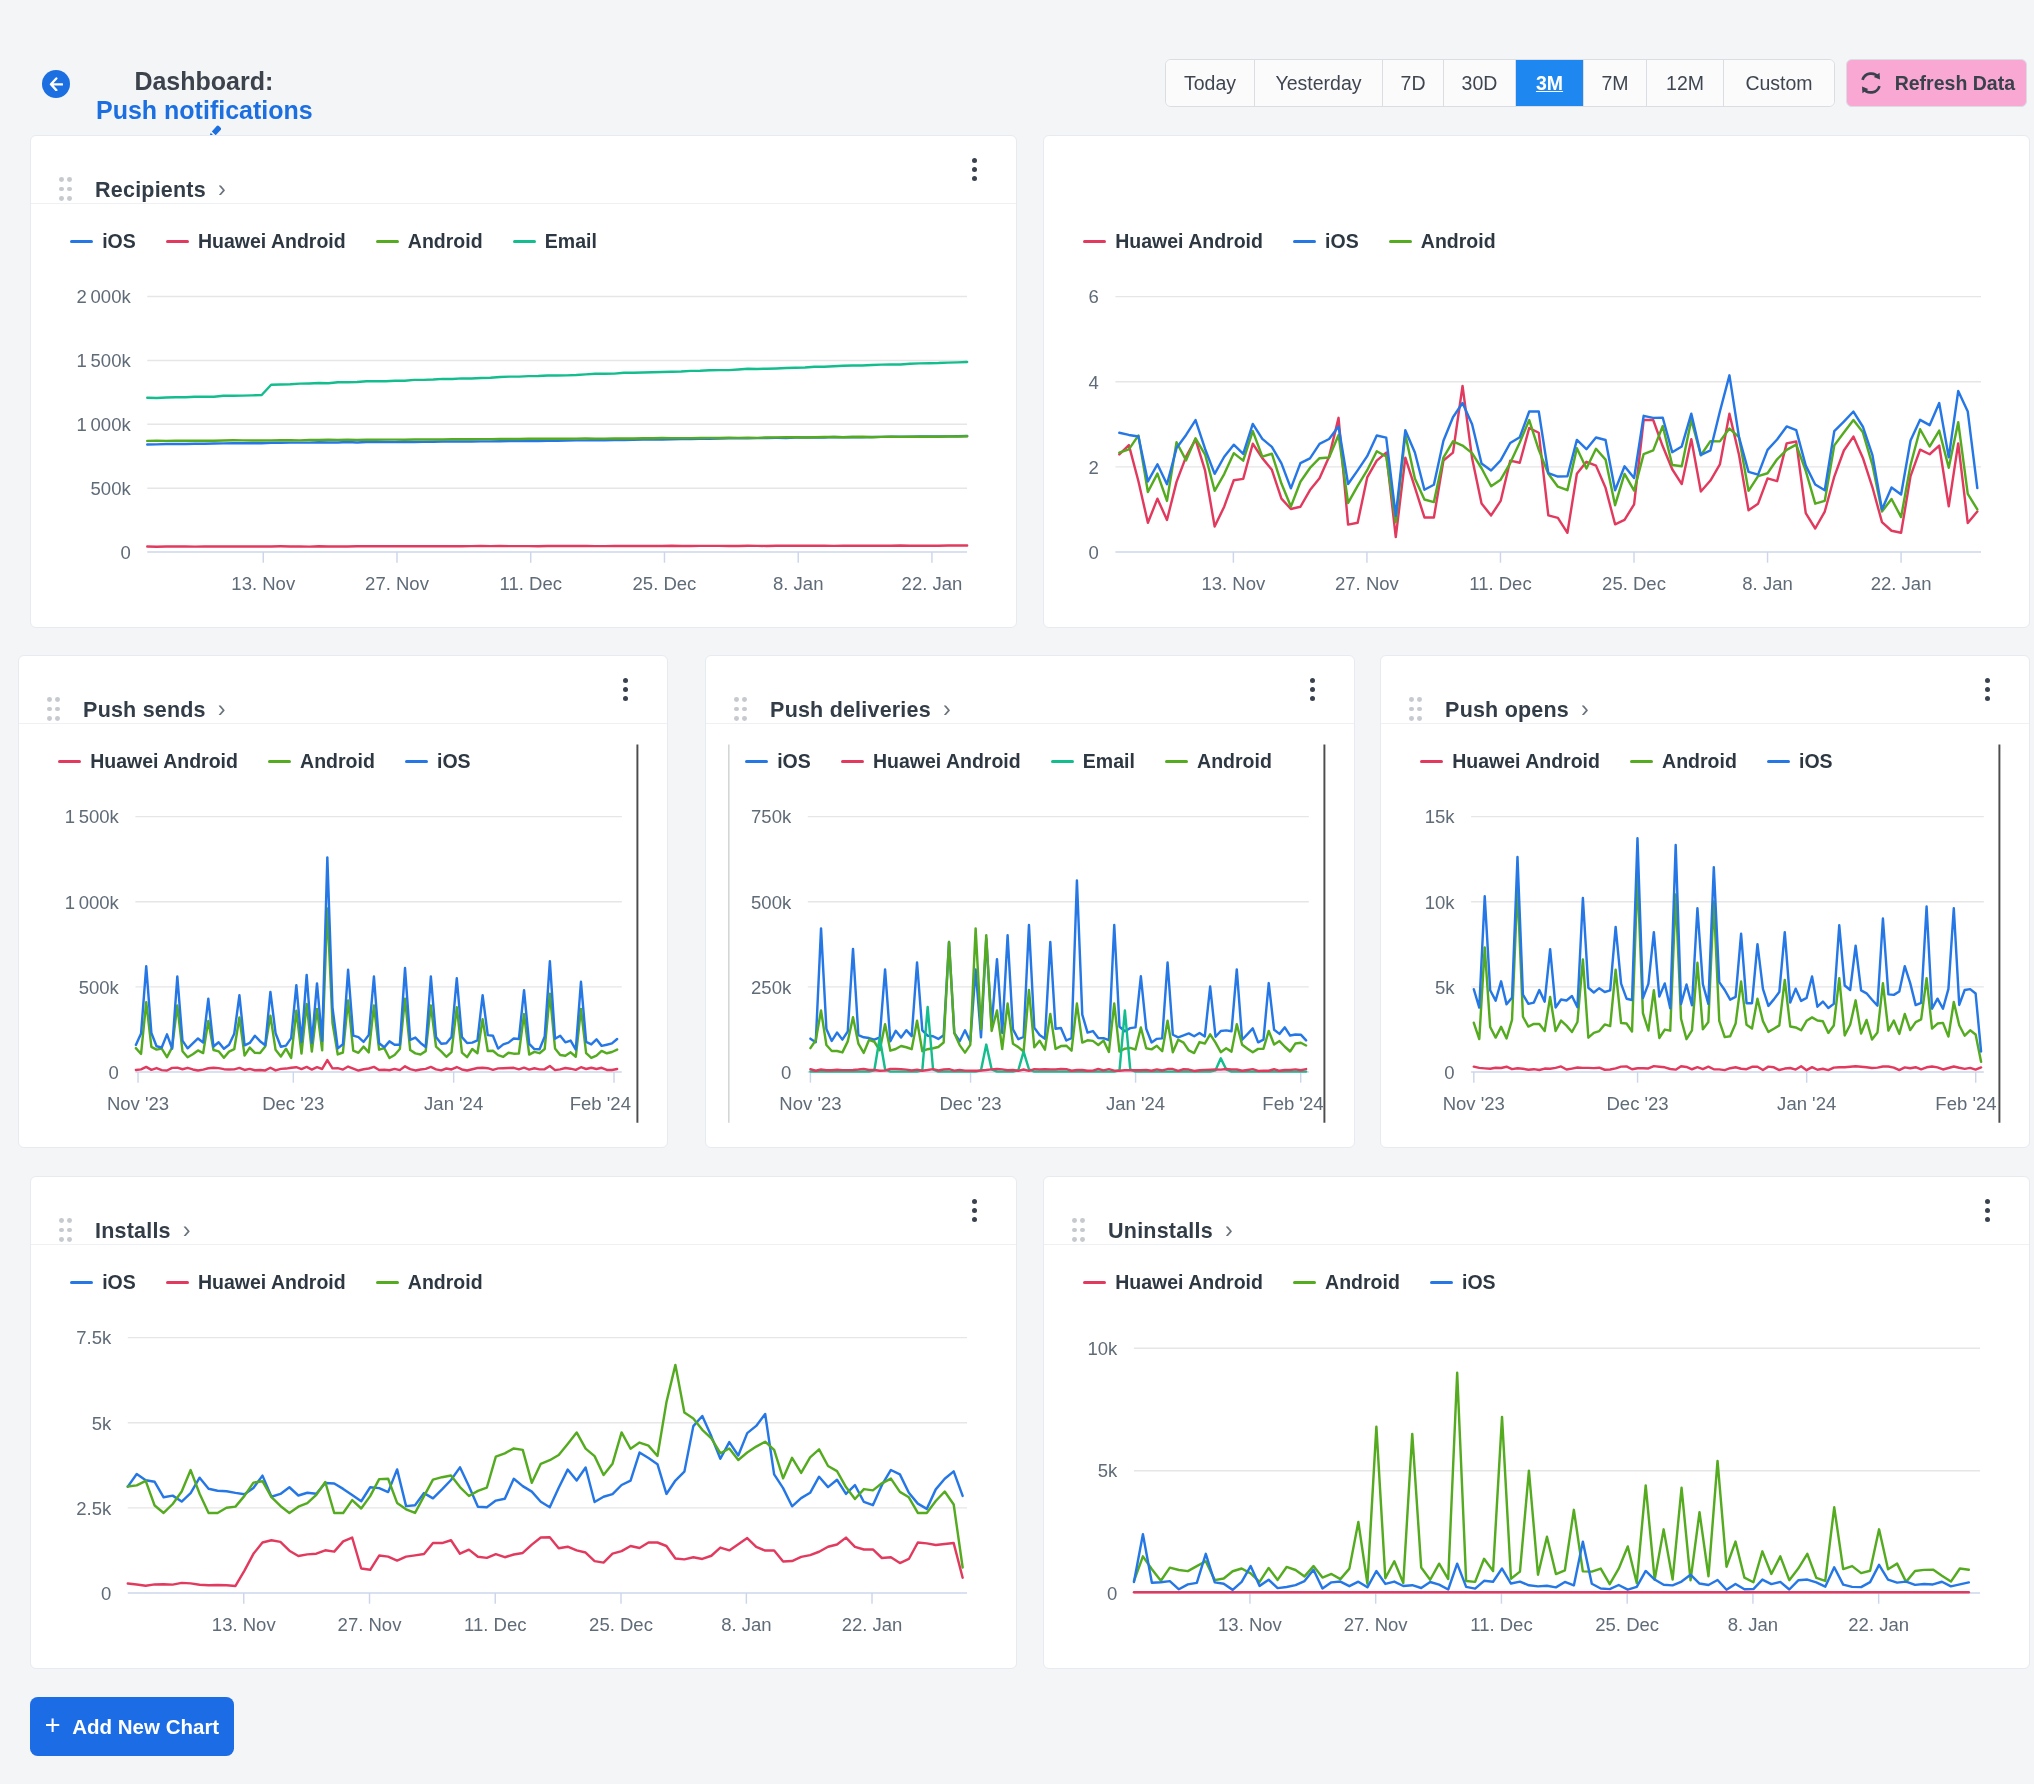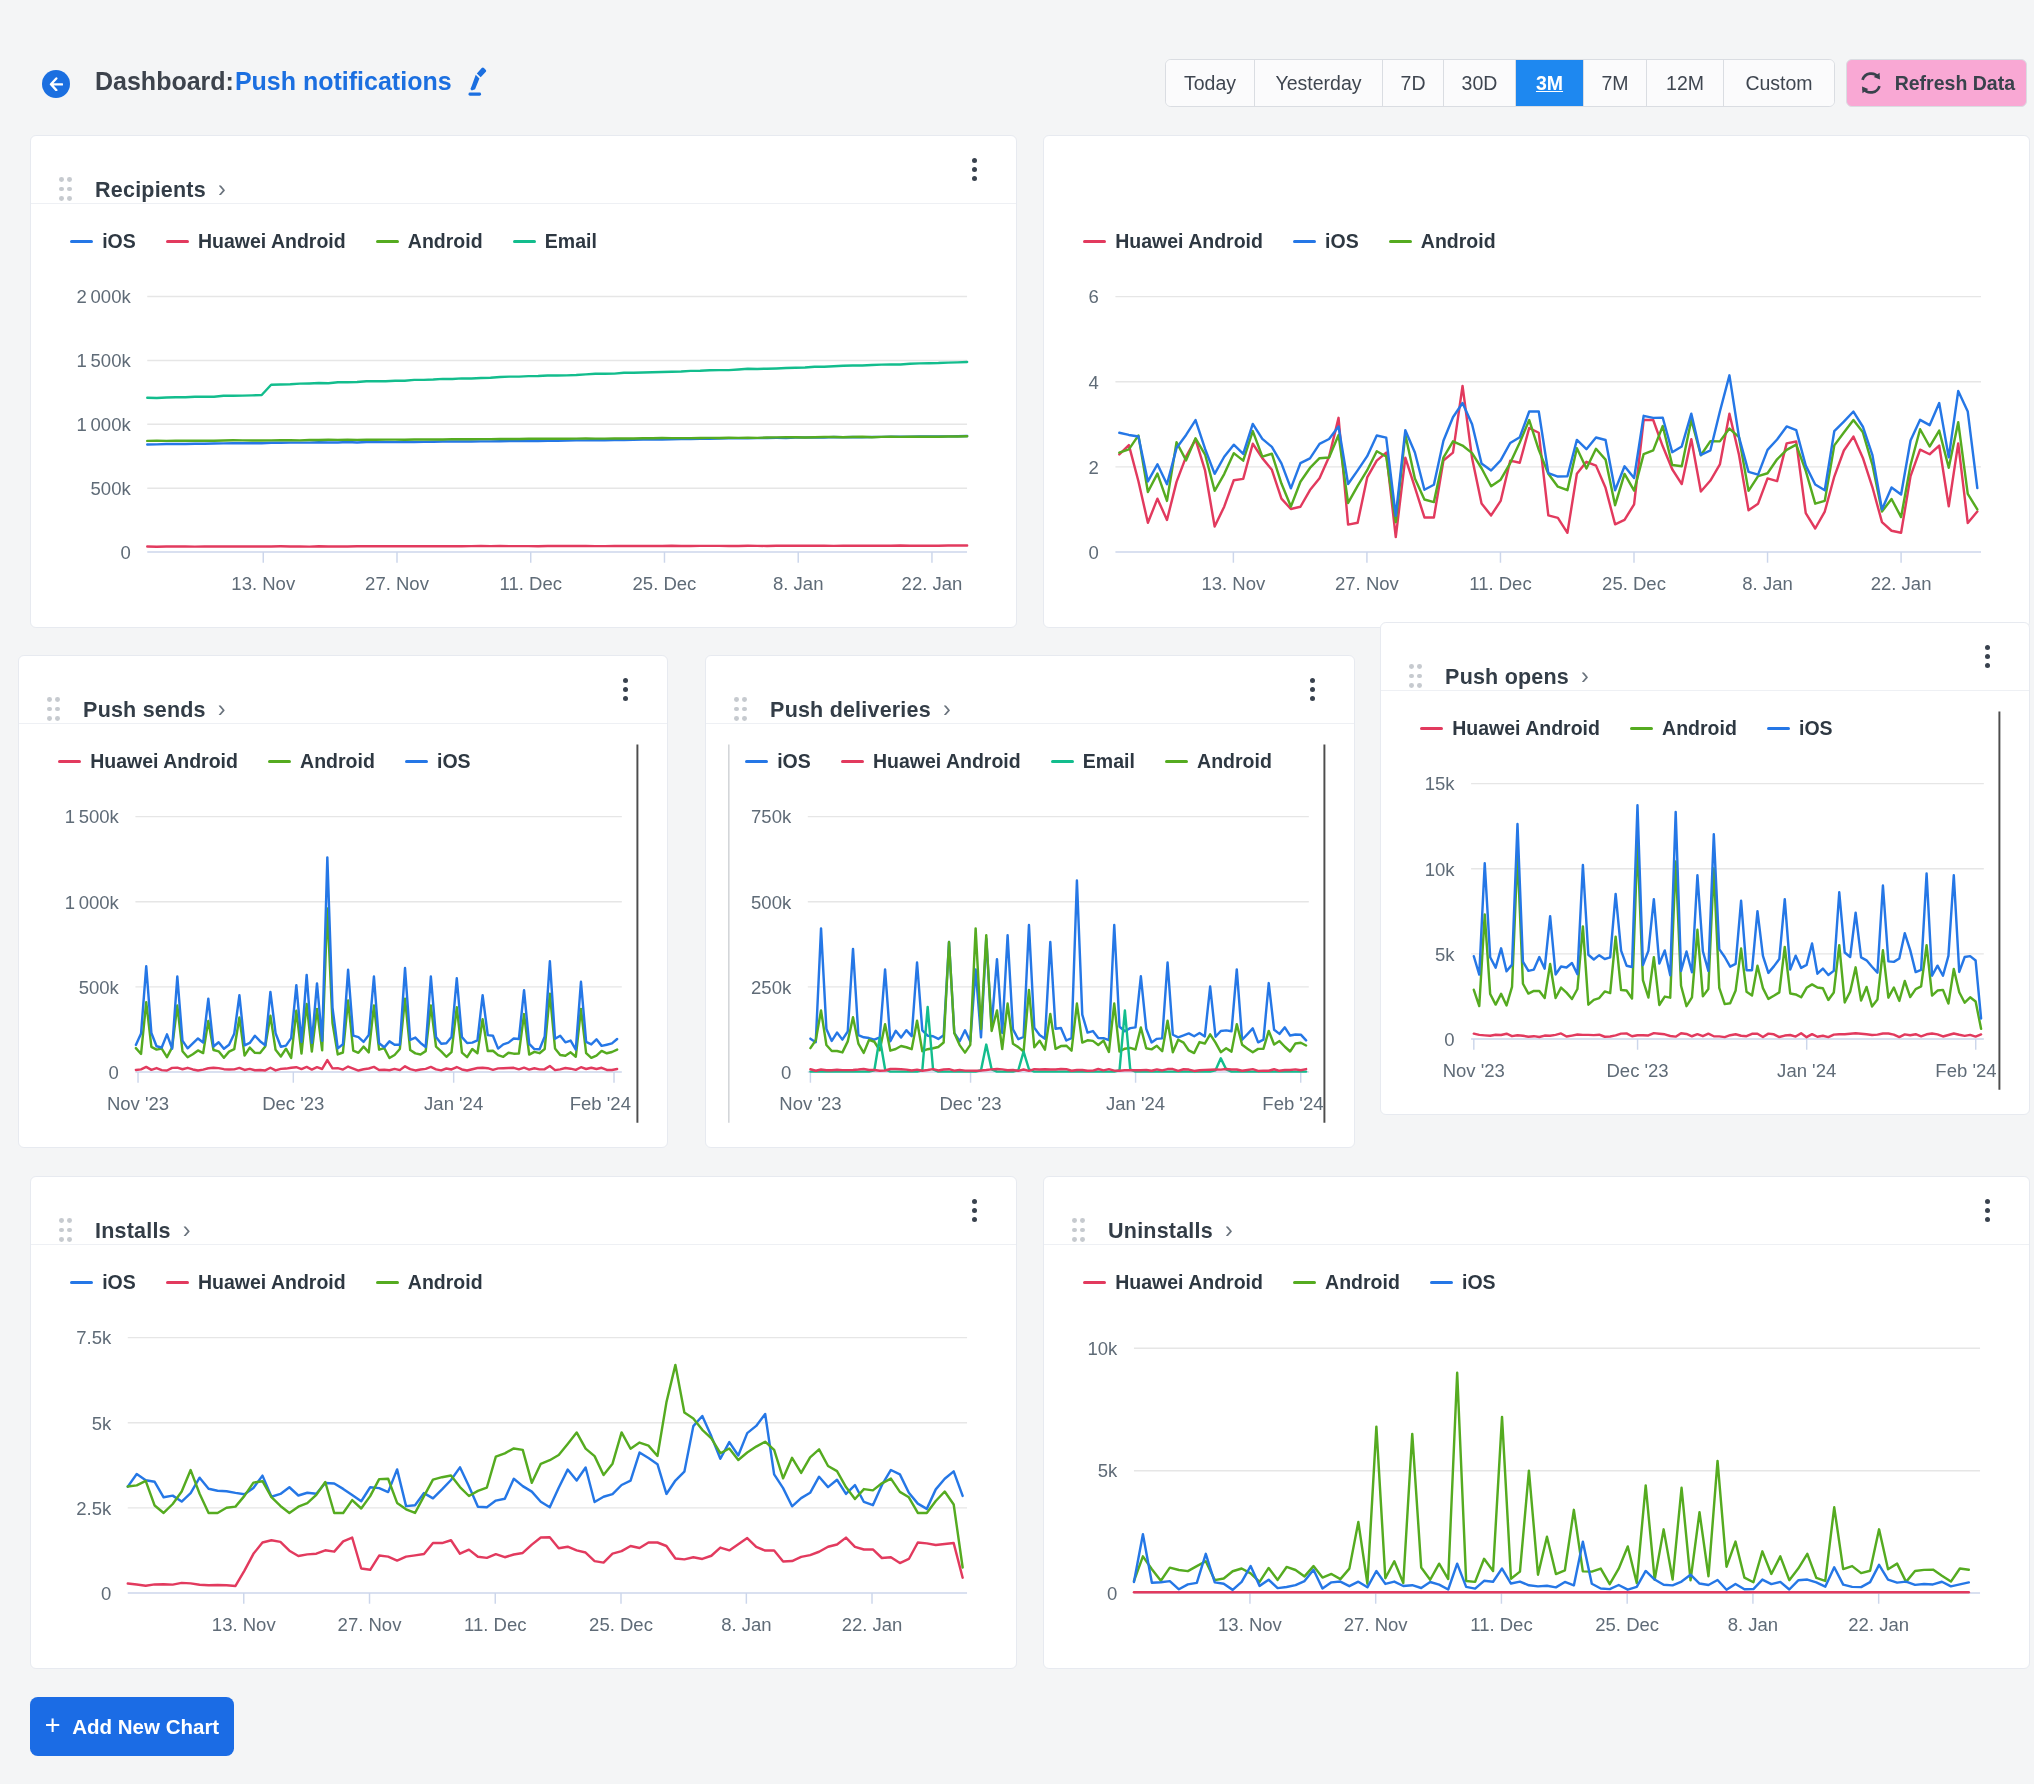"Dashboard:" .htitle { flex-direction: none -> column }
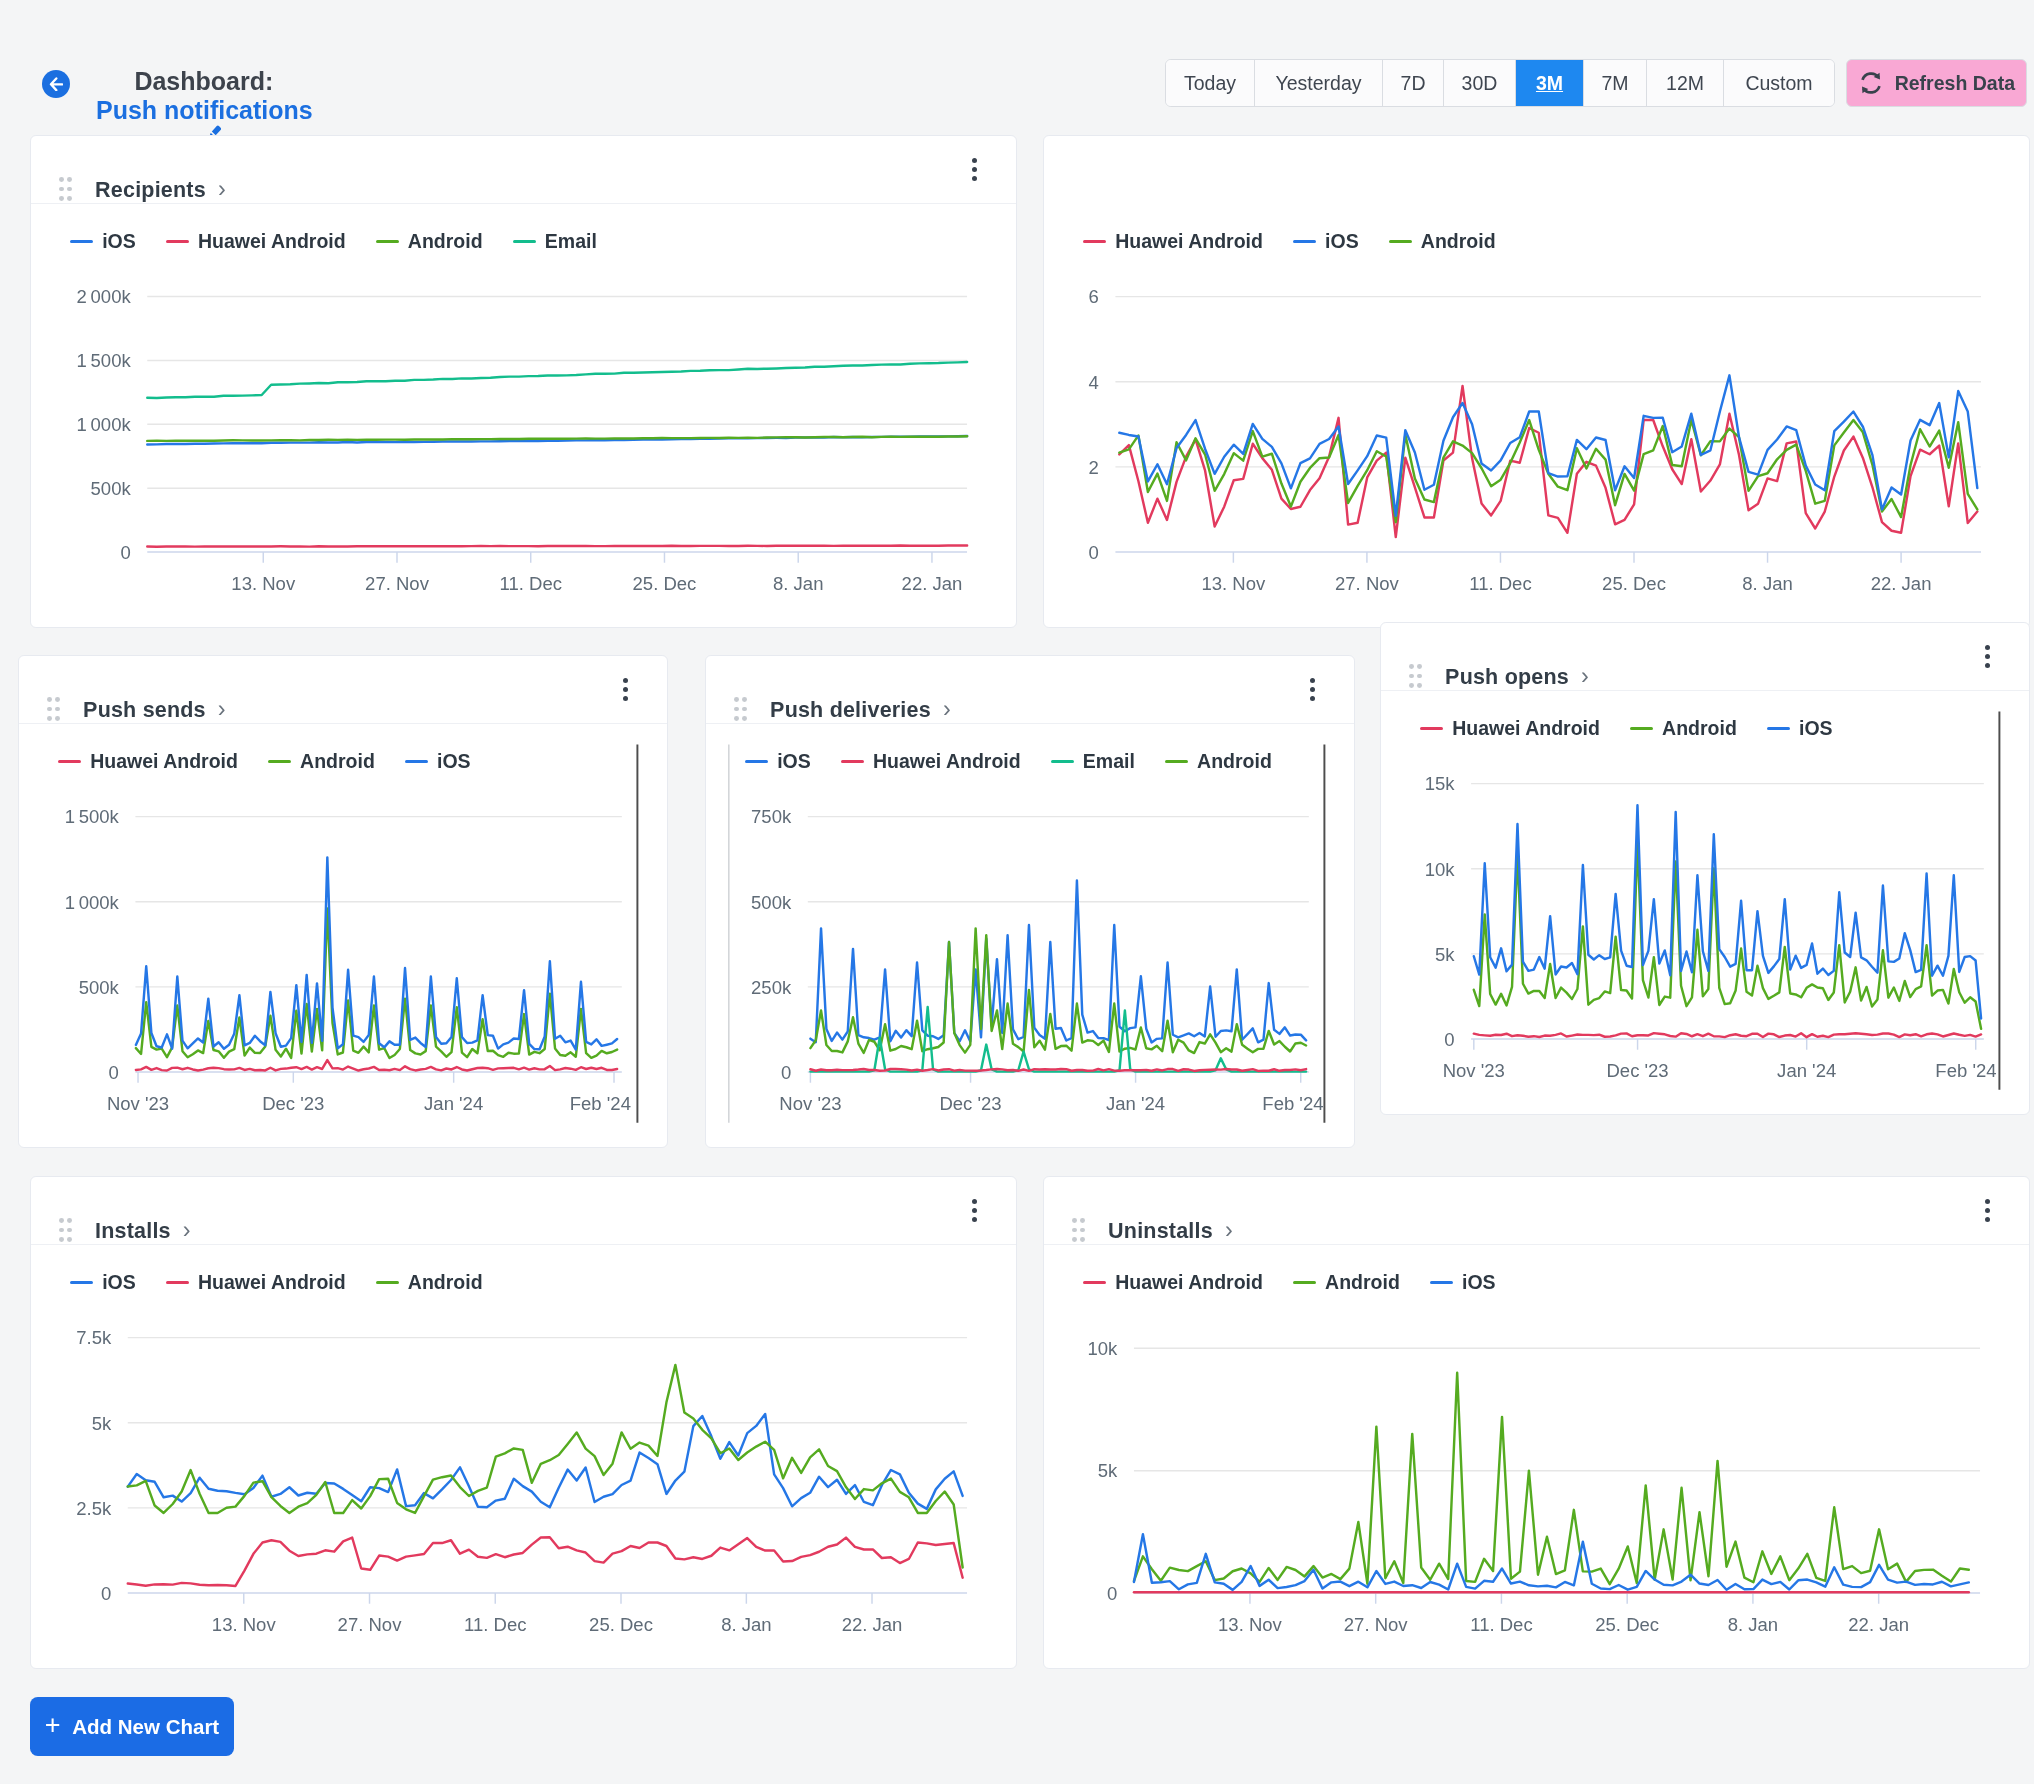"Push opens ›" div.card { top: 622px -> 655px }
